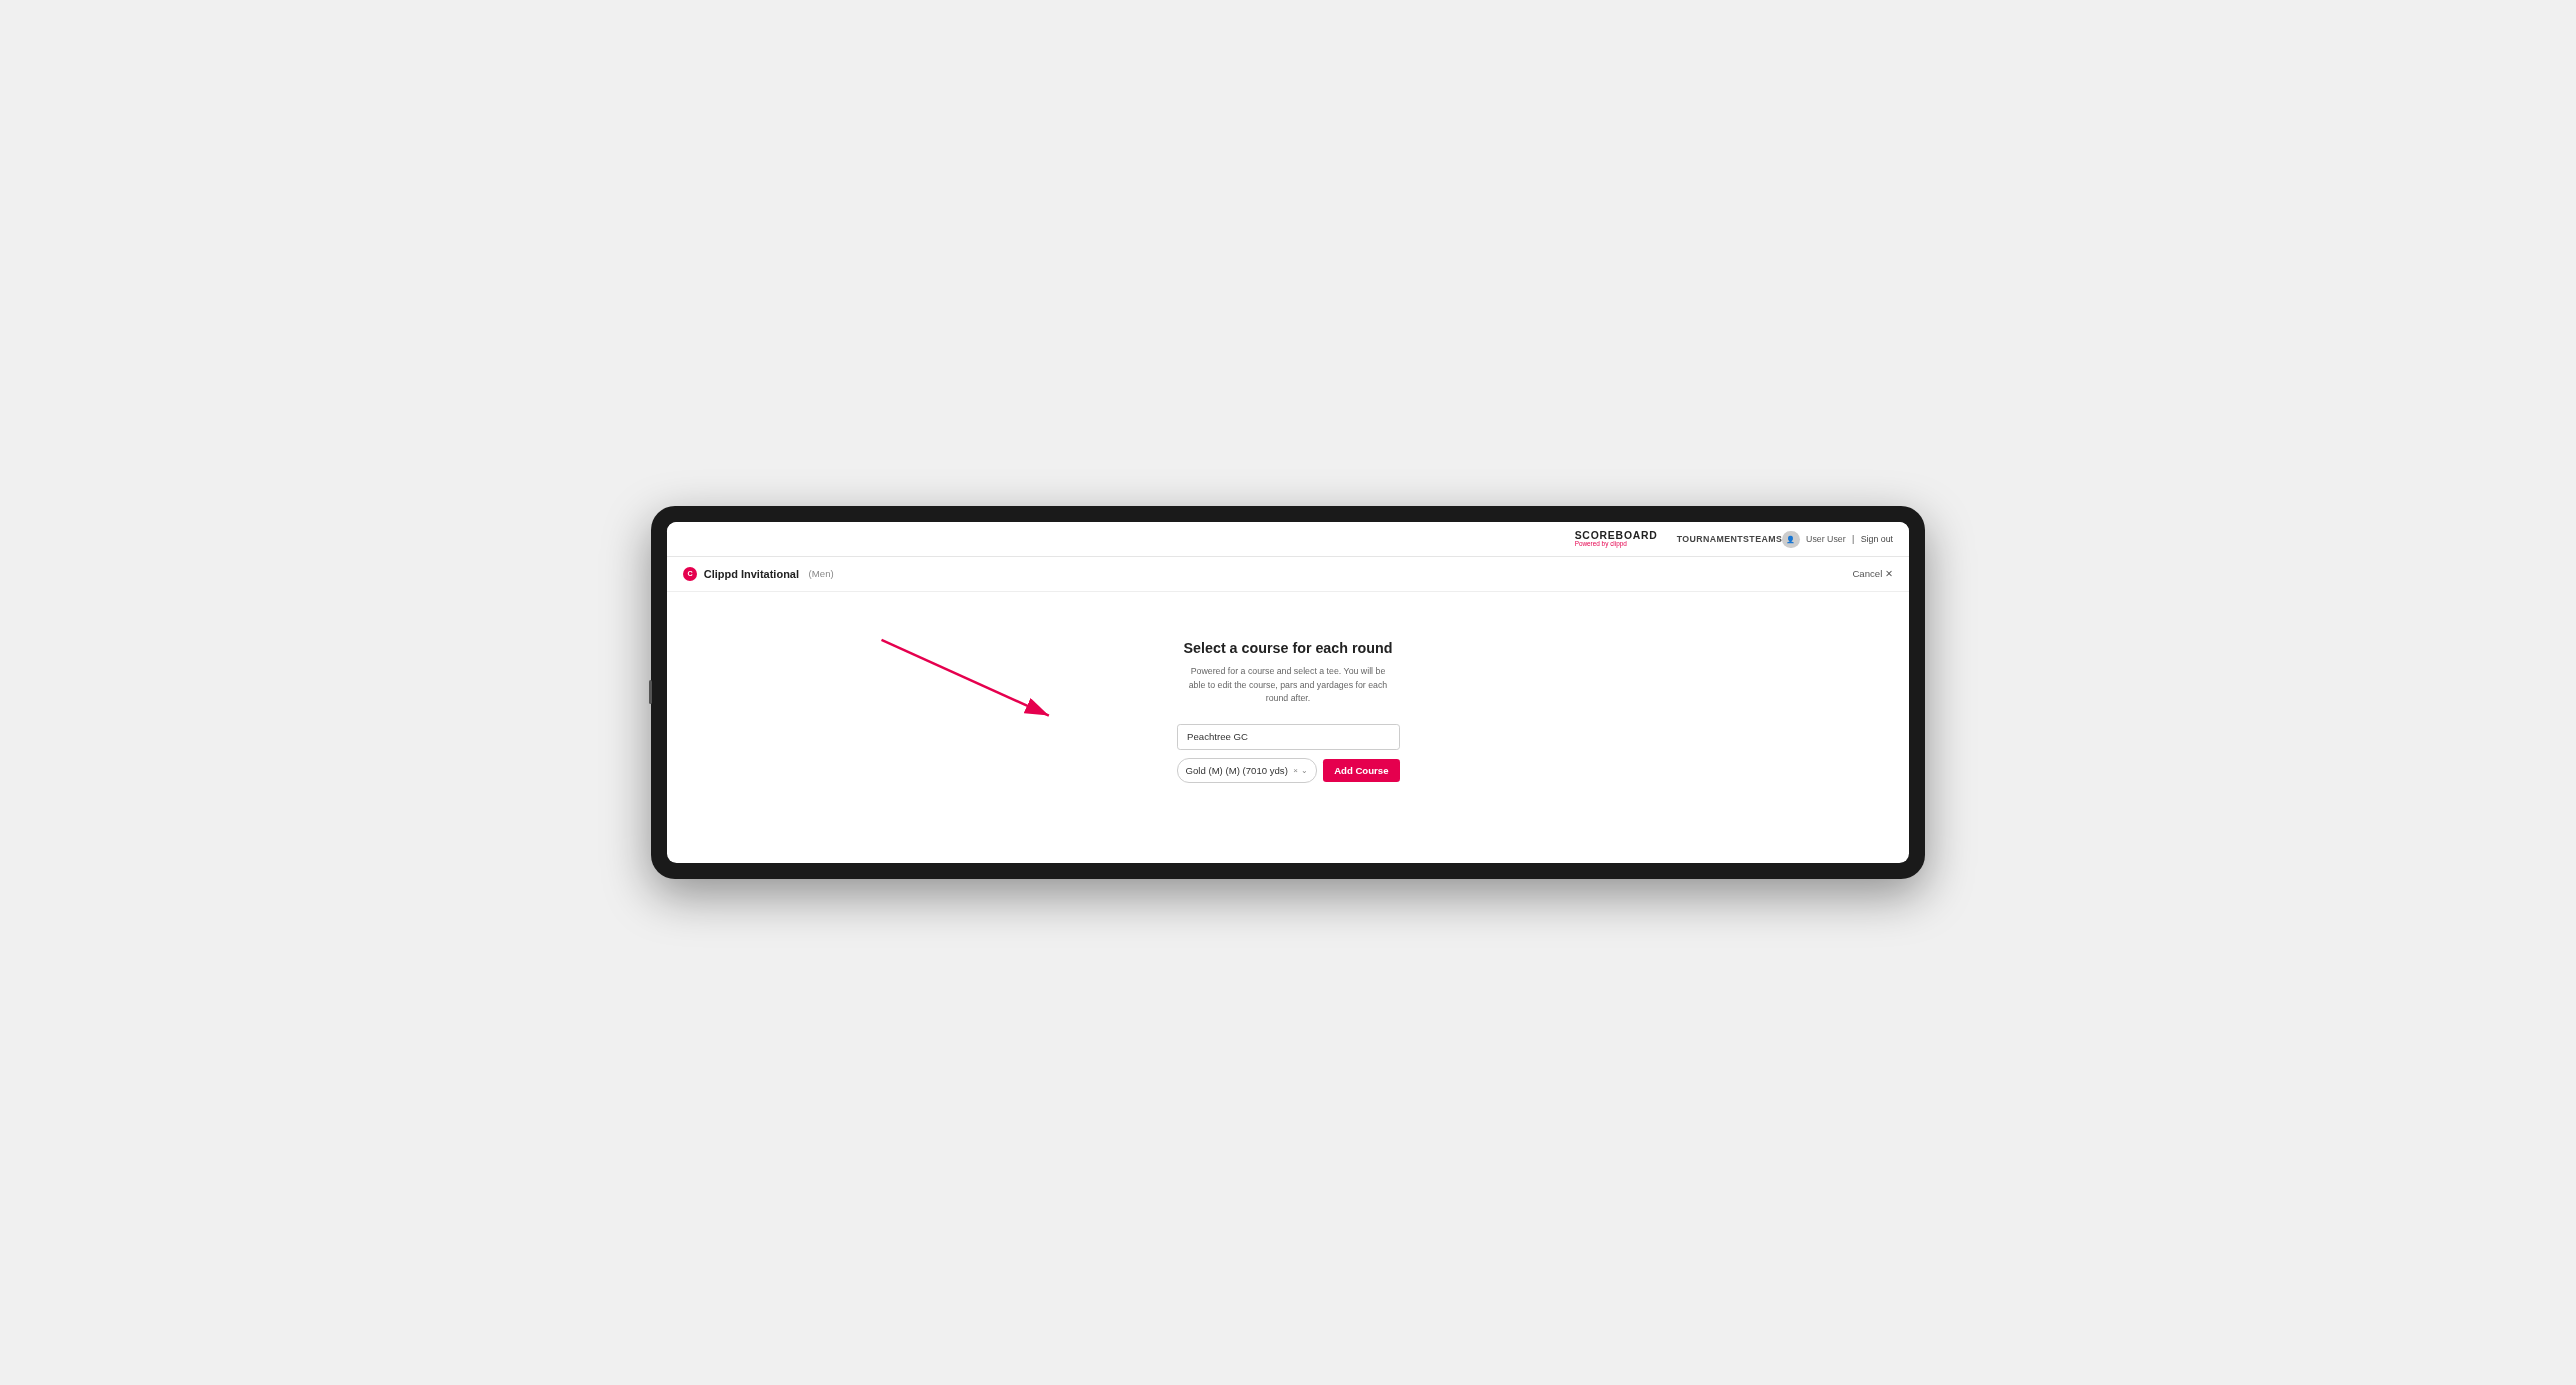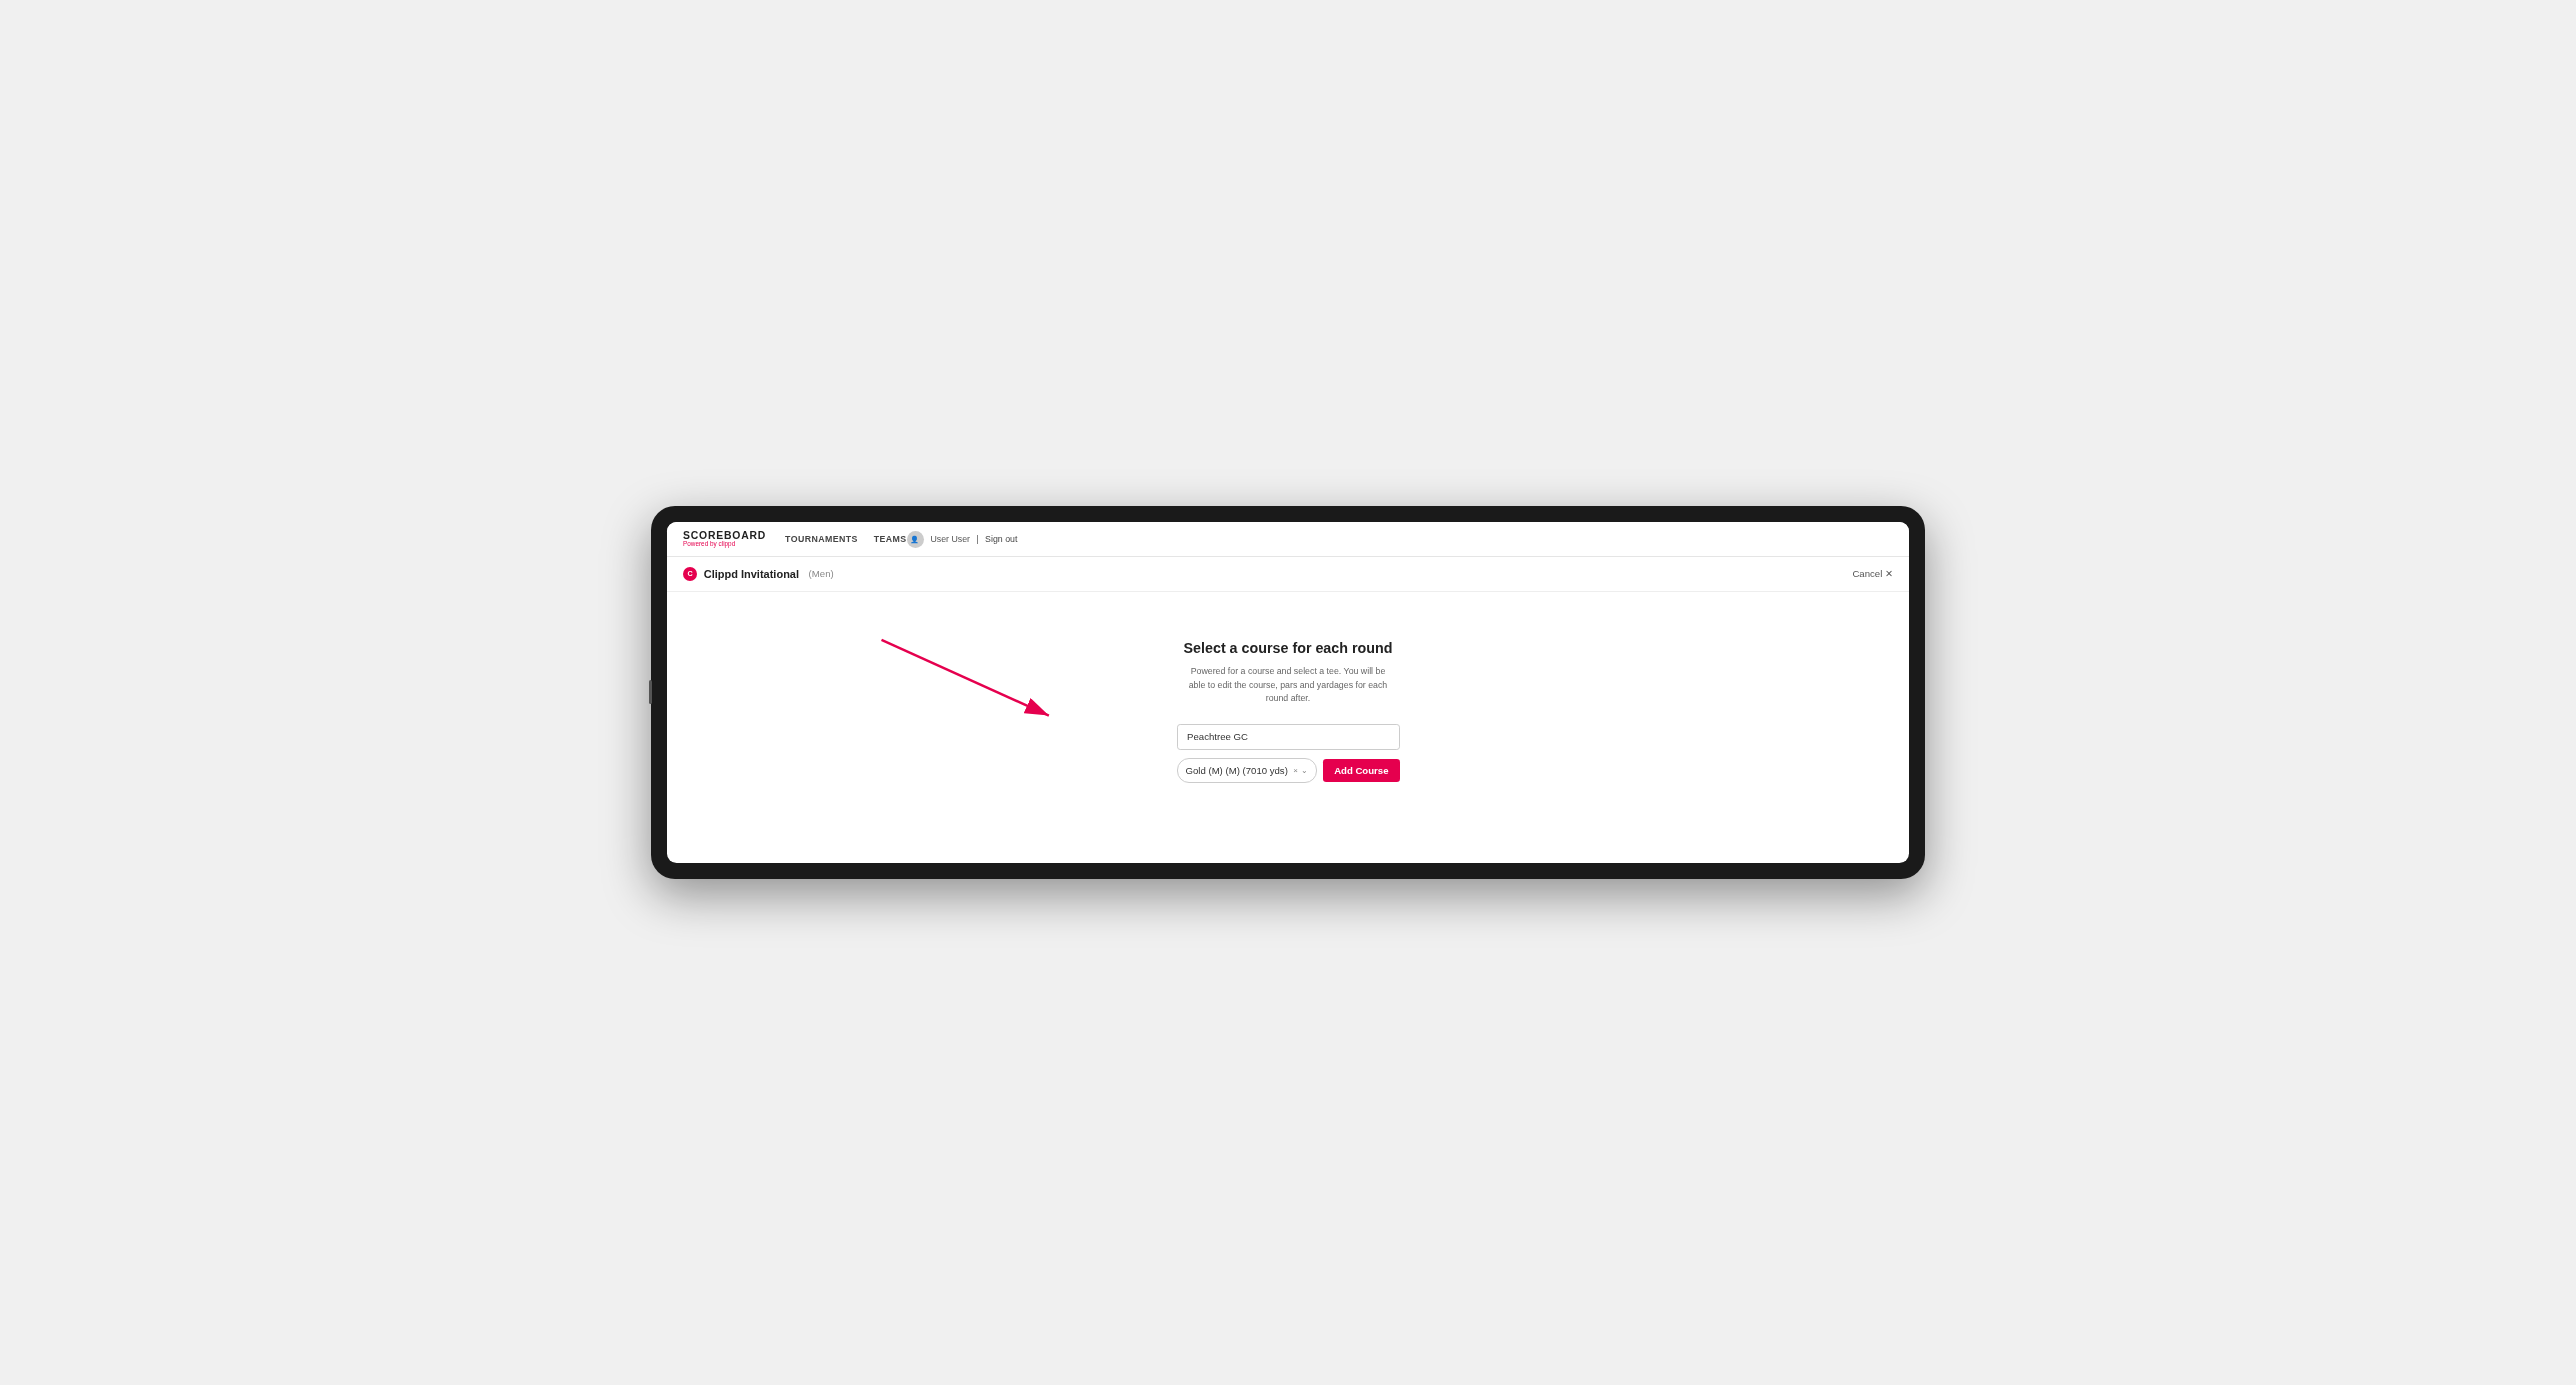"SCOREBOARD" .navbar { justify-content: flex-start -> flex-end }
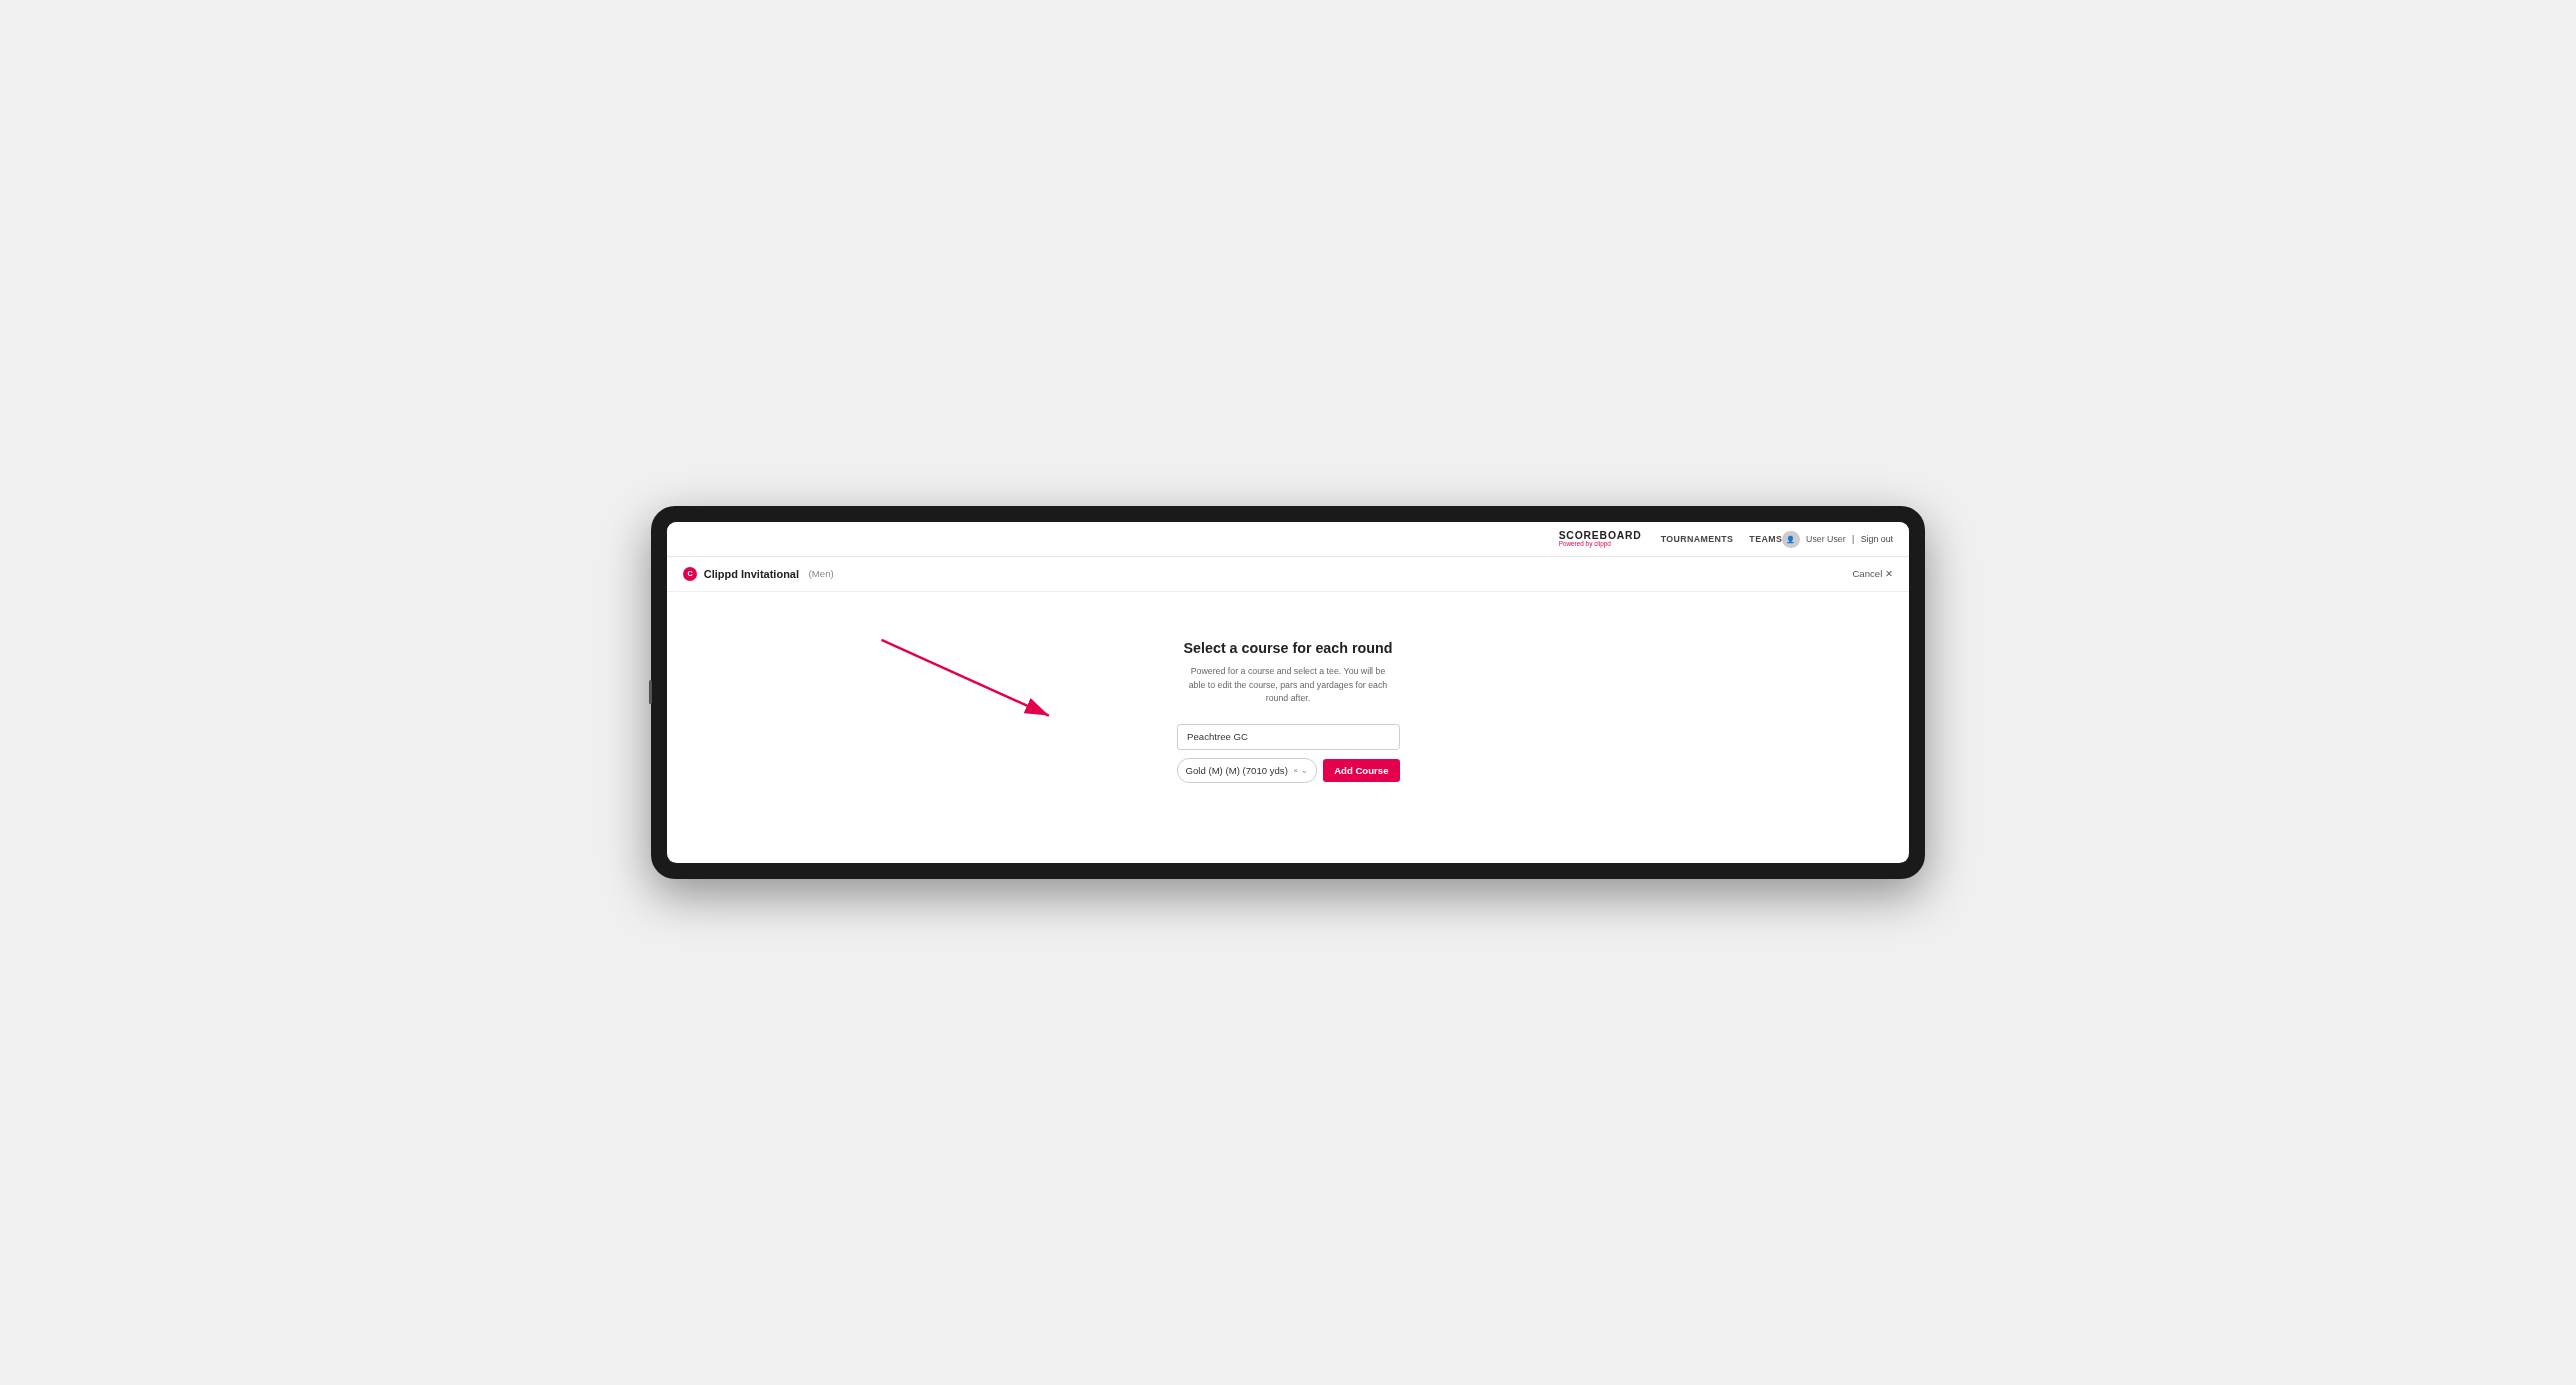"TOURNAMENTS" .nav-links { gap: 16px -> none }
